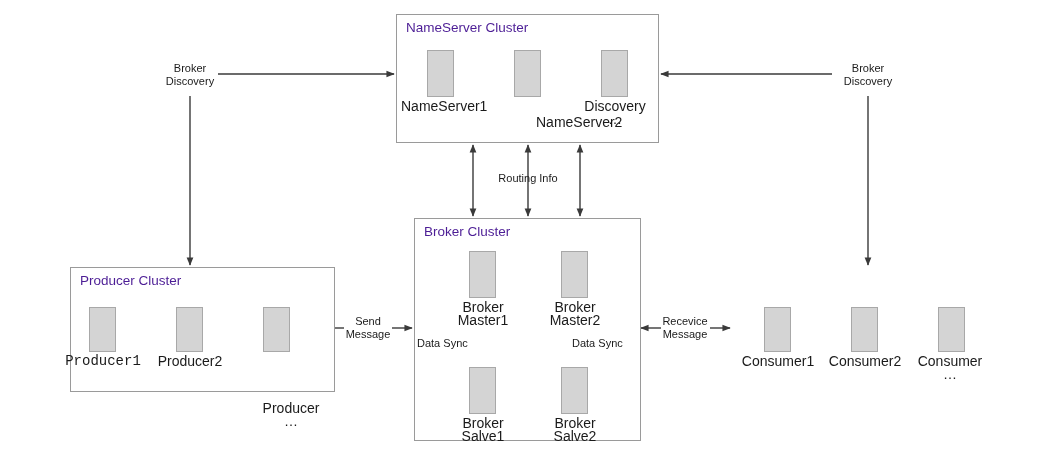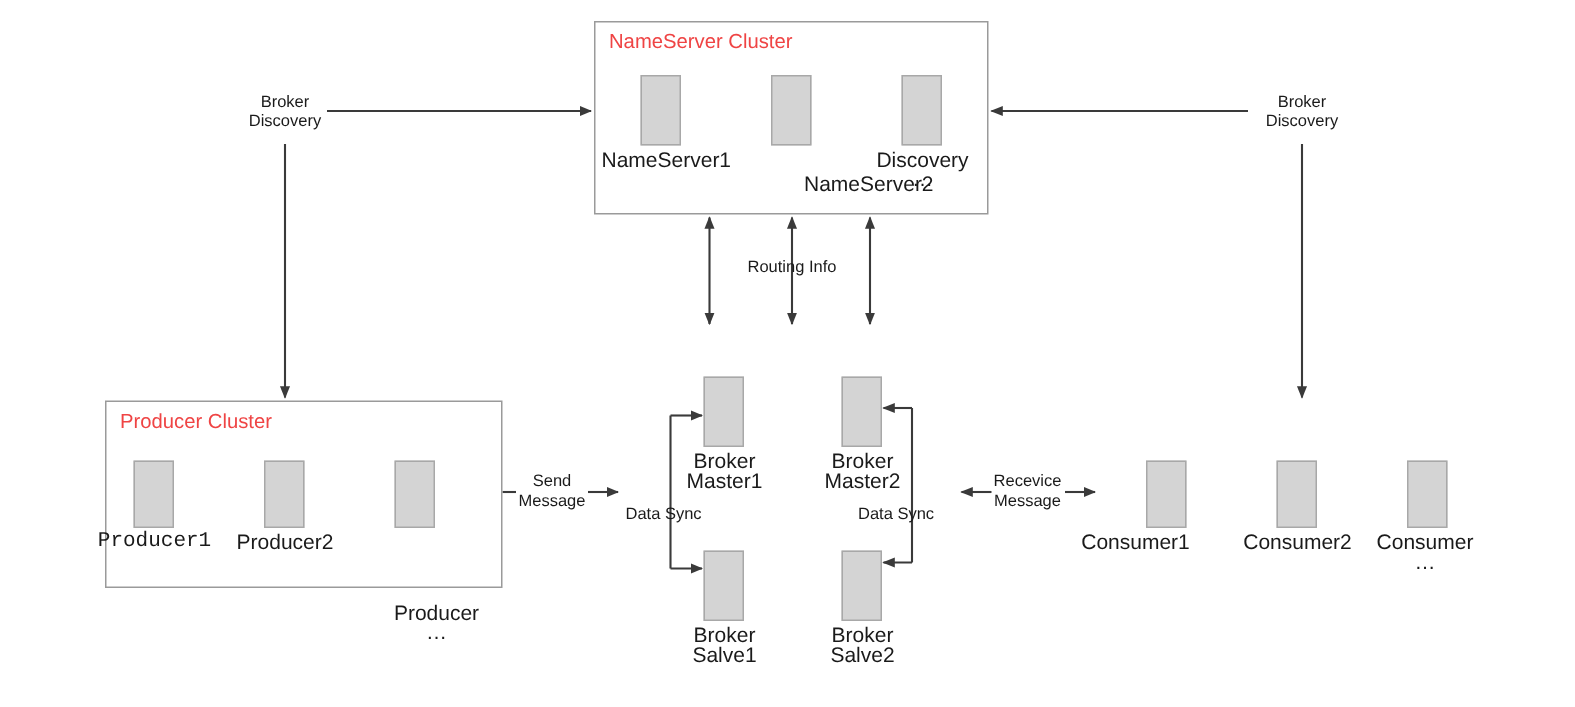"NameServer Cluster" .cluster-title { color: #ef4444 -> #4c1d95 }
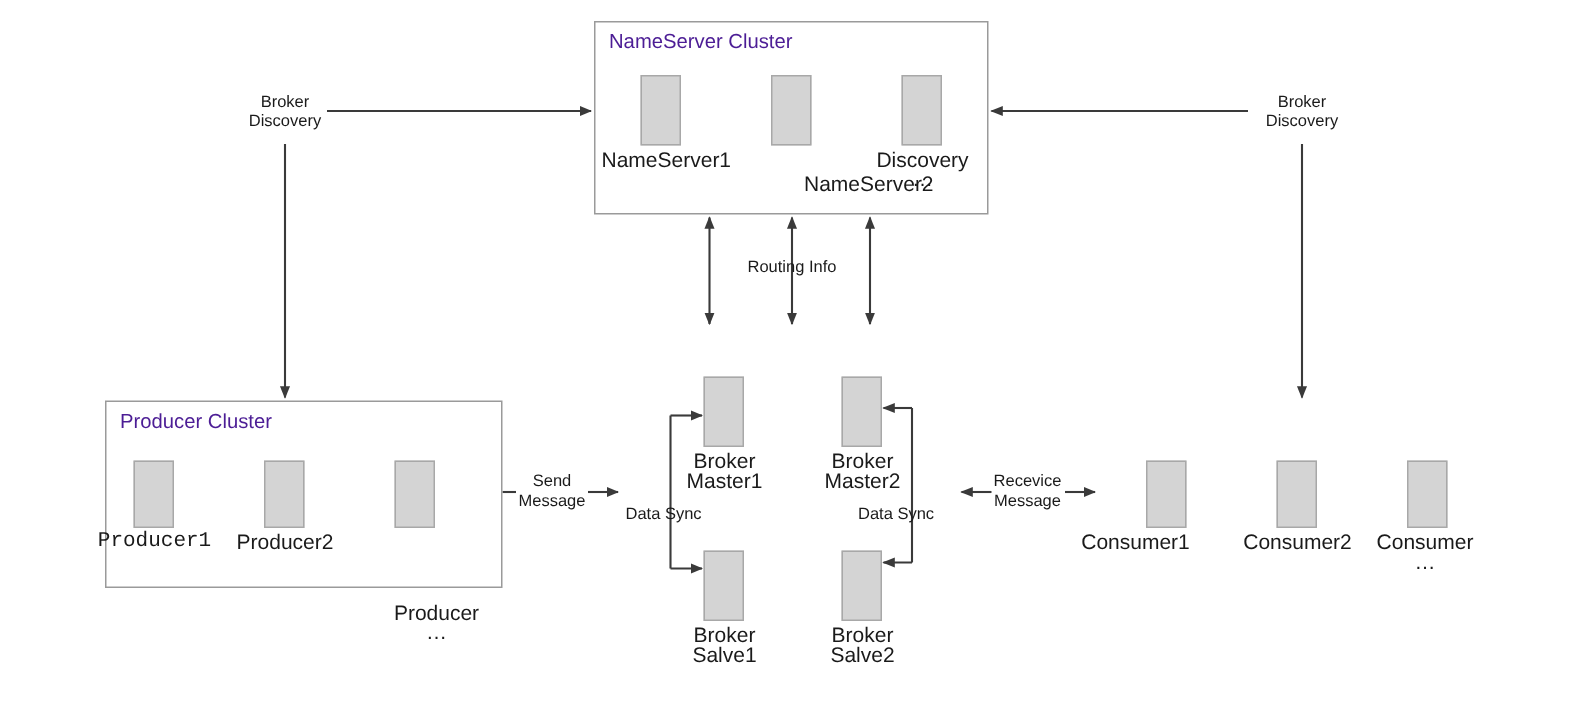"Broker Cluster" div.cluster { html: none -> <div> <div>Broker Cluster</div> </div> }
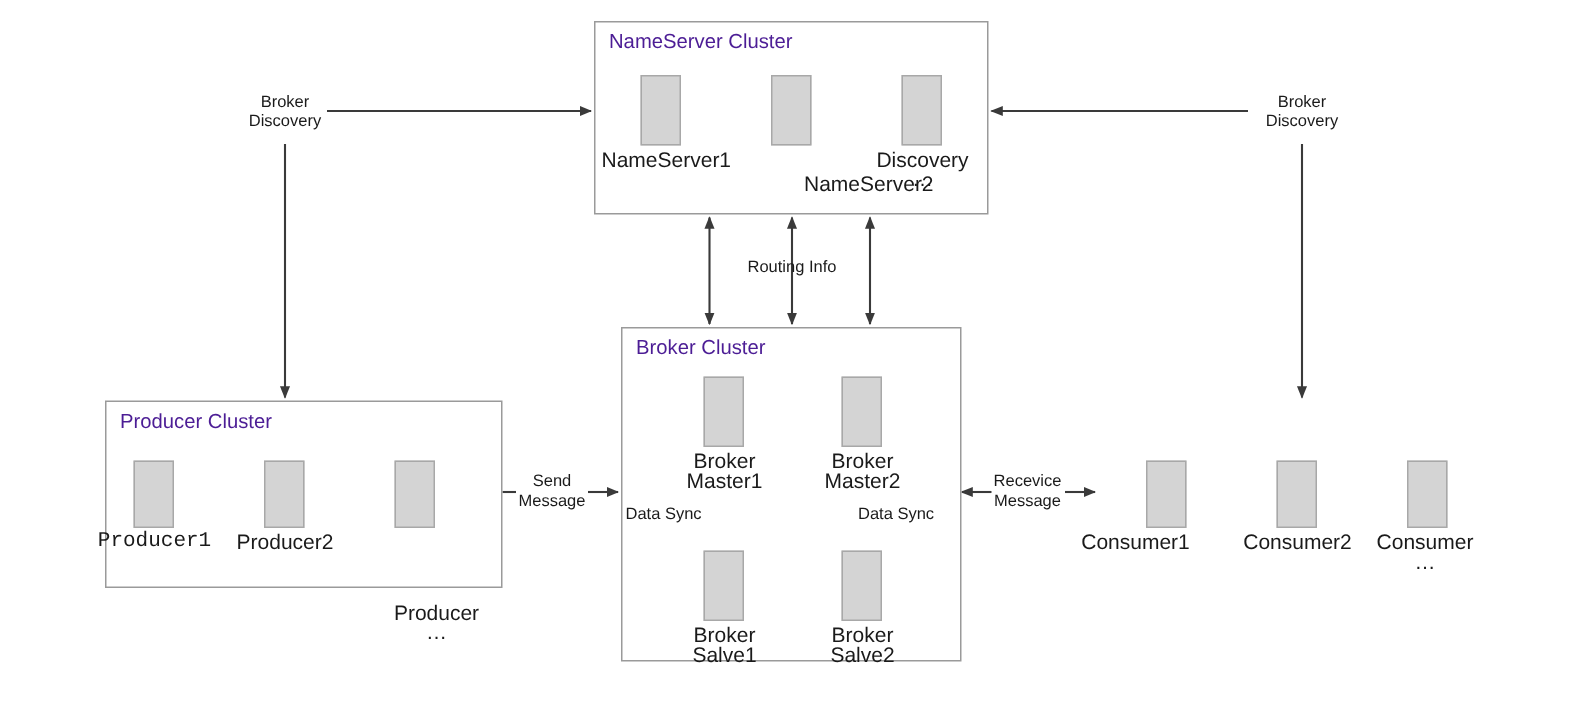"Consumer1" div.node-label { left: 717px -> 738px }
